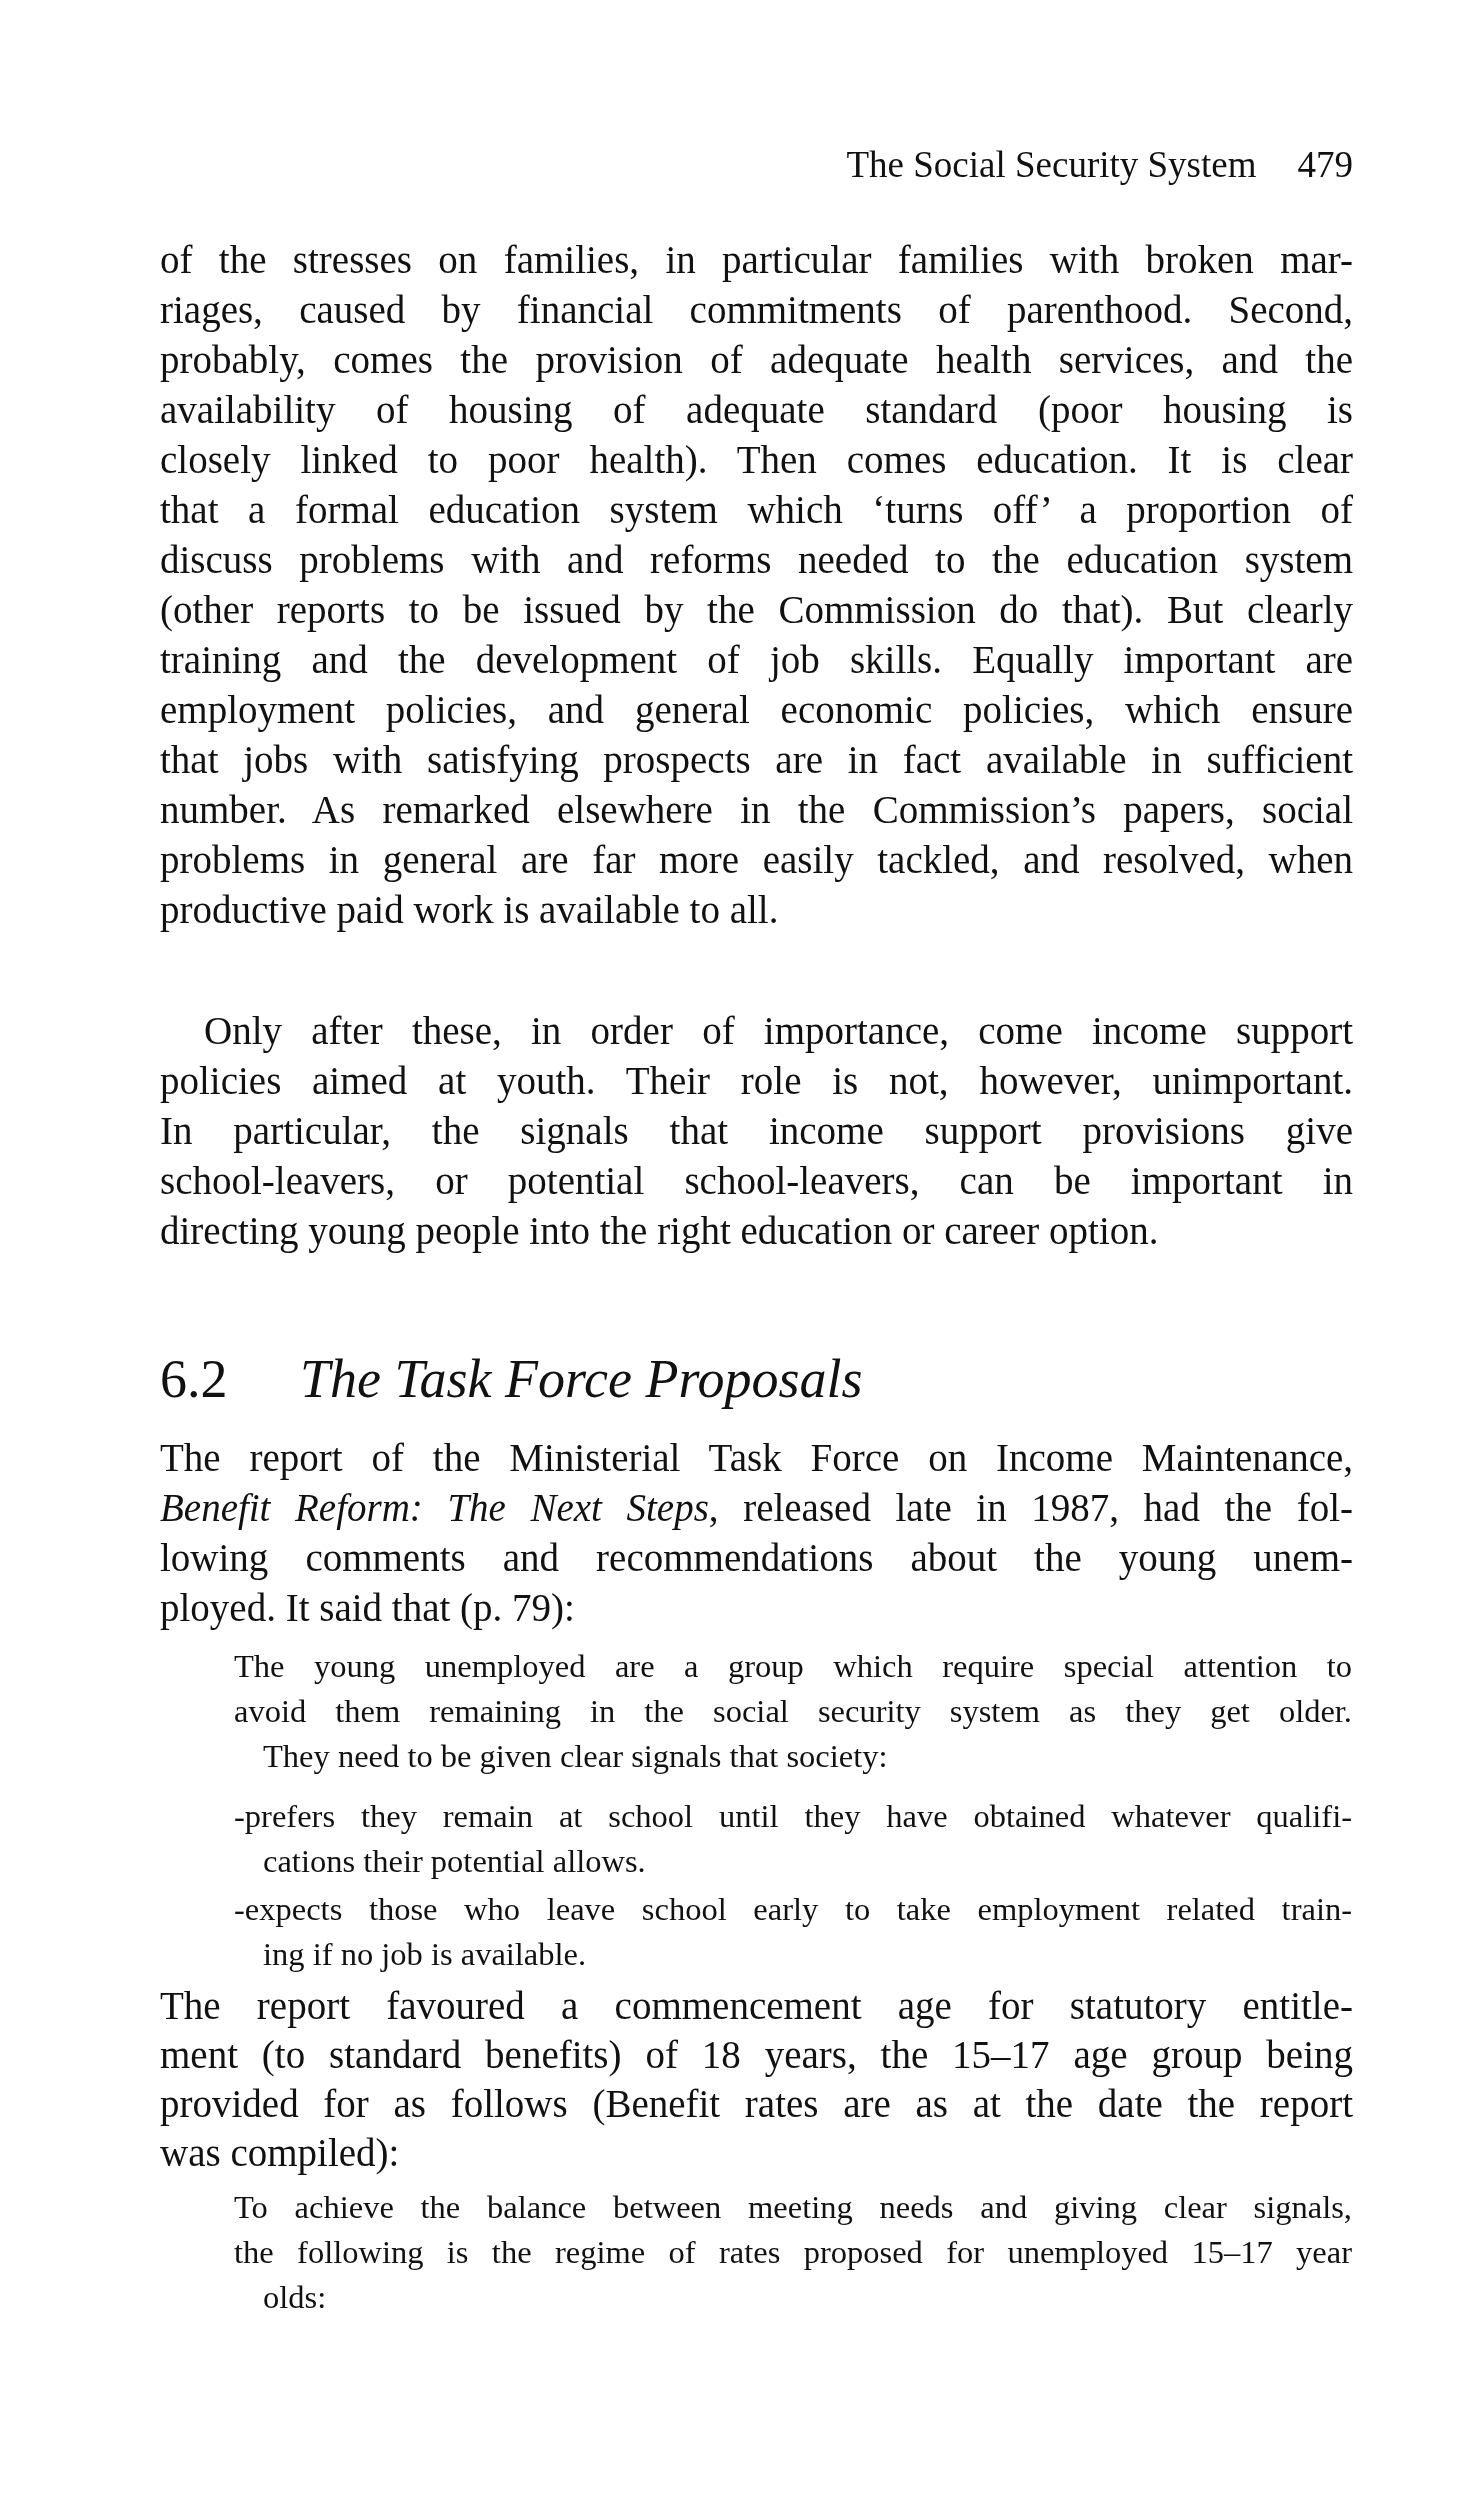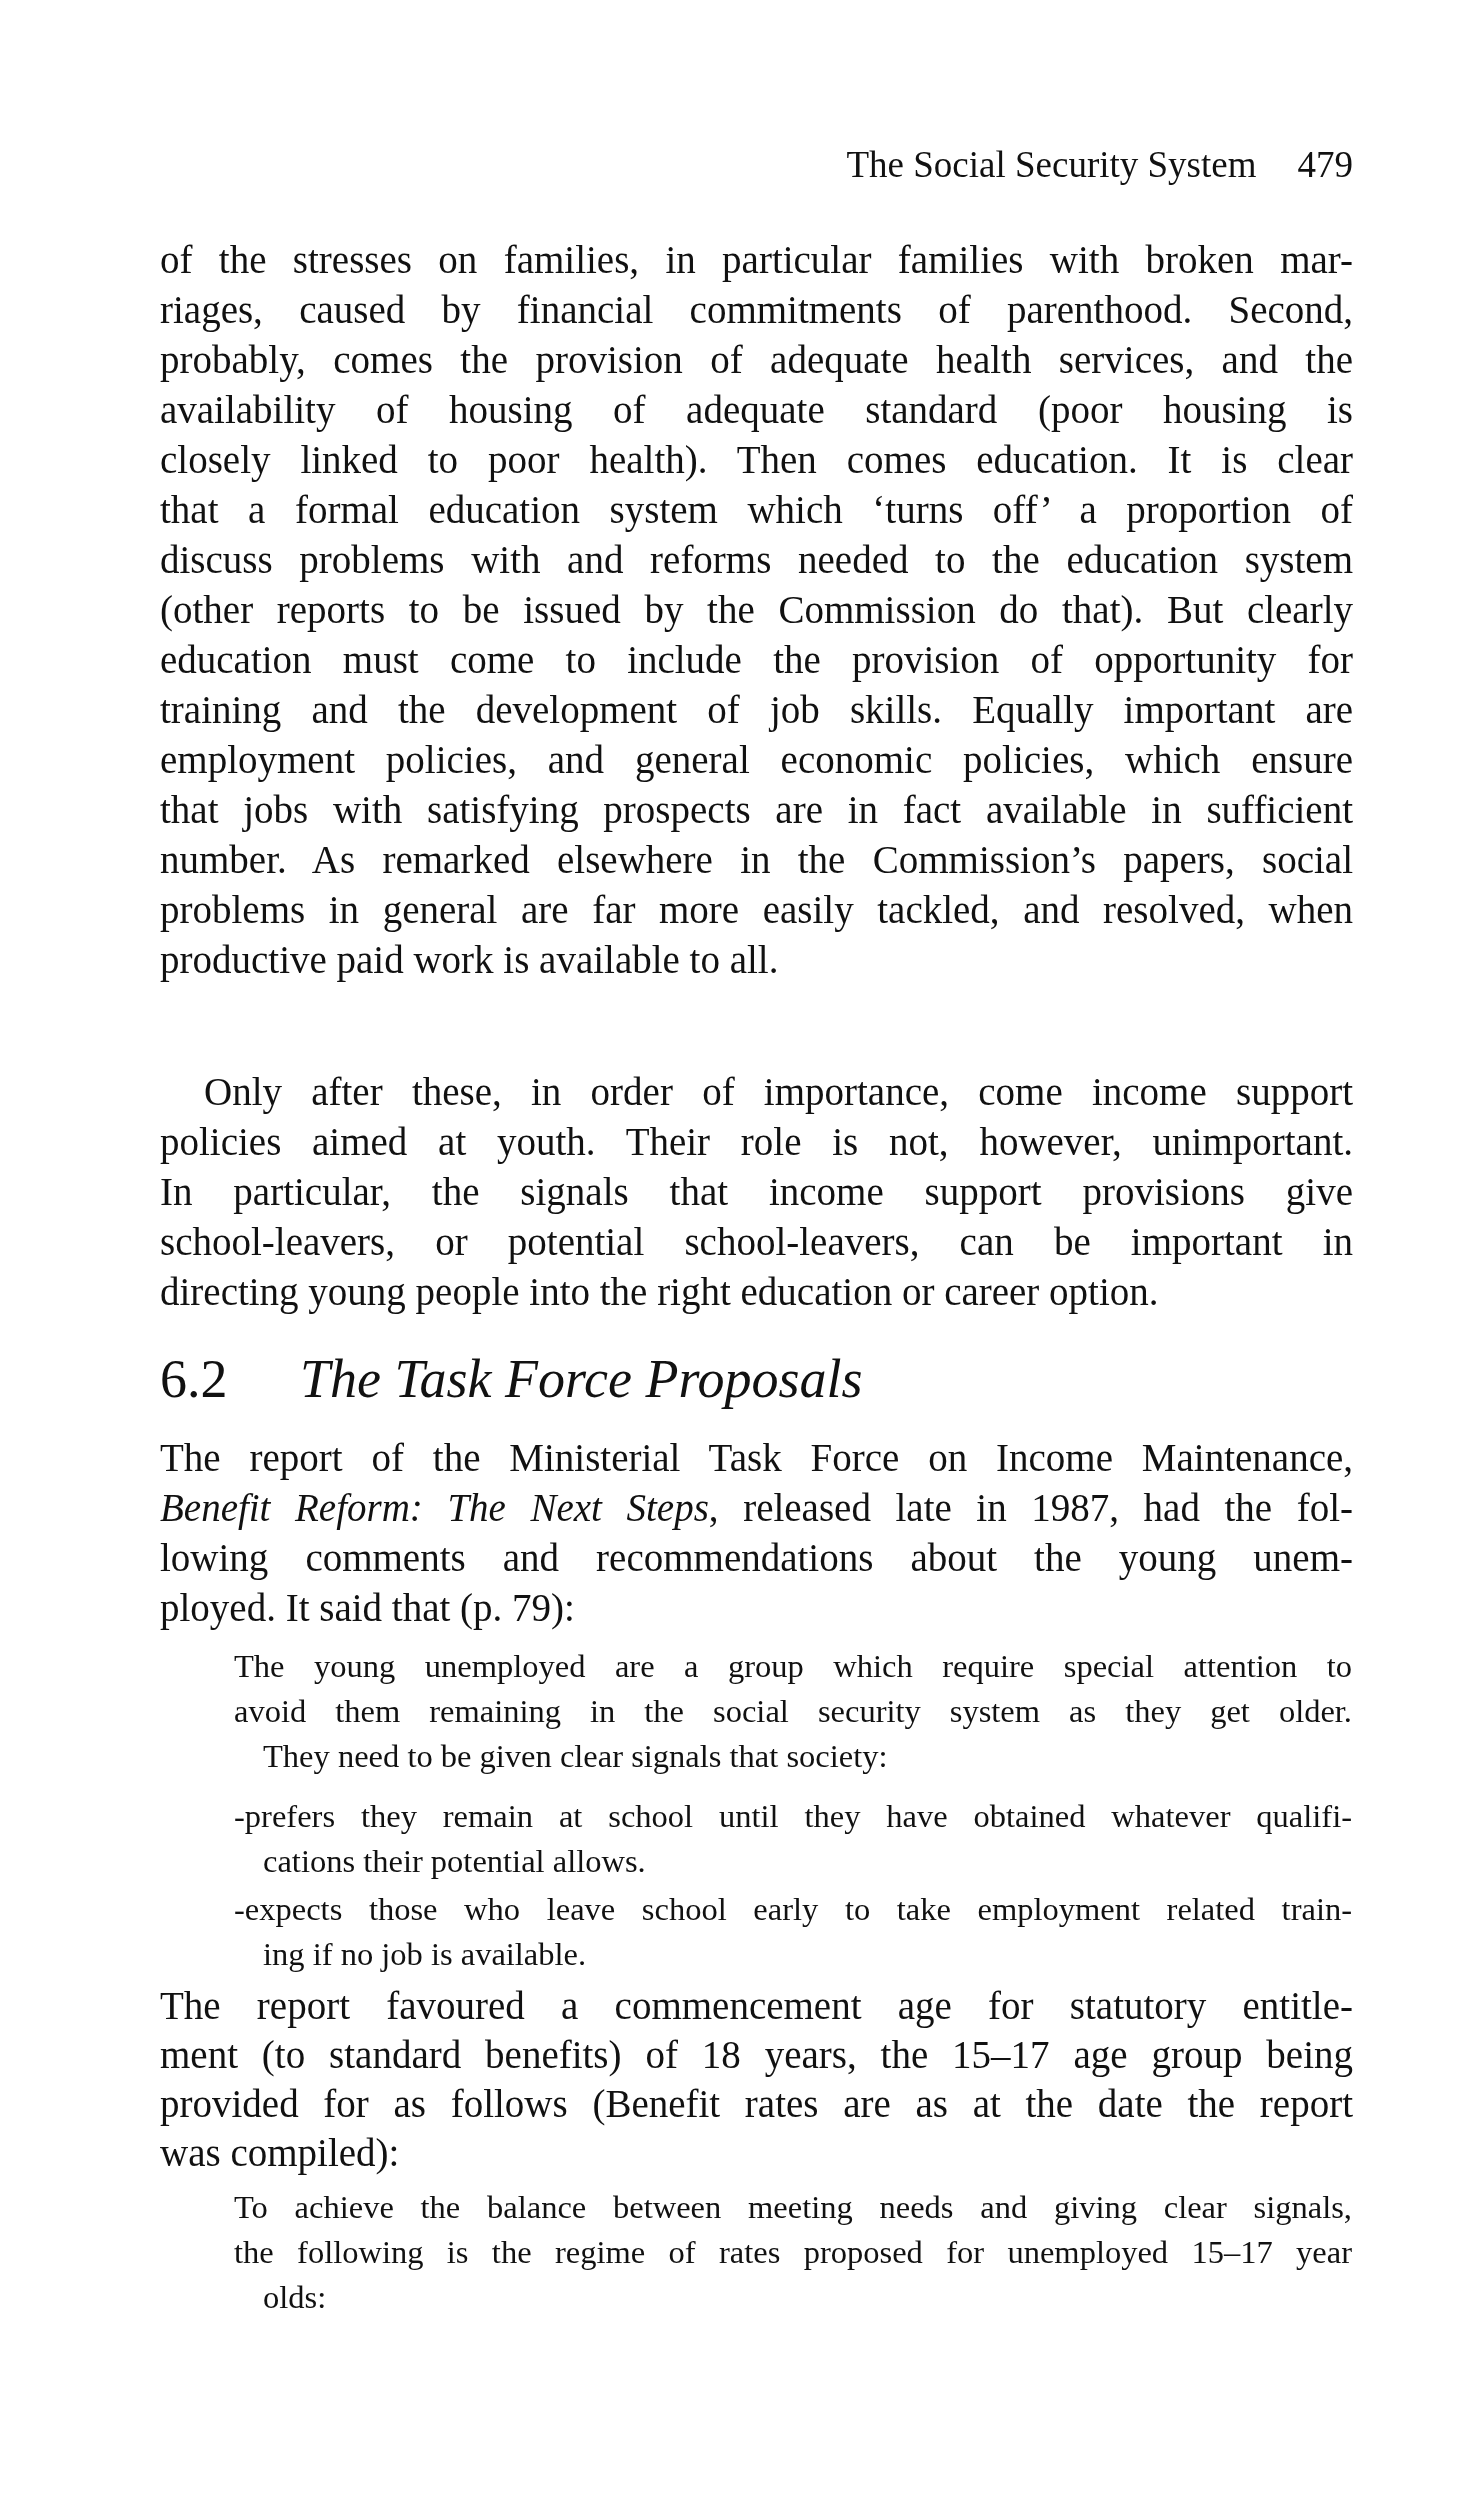"education must come to include" div.body-line { html: <div>education must come to include the provision of opportunity for</div> -> none }
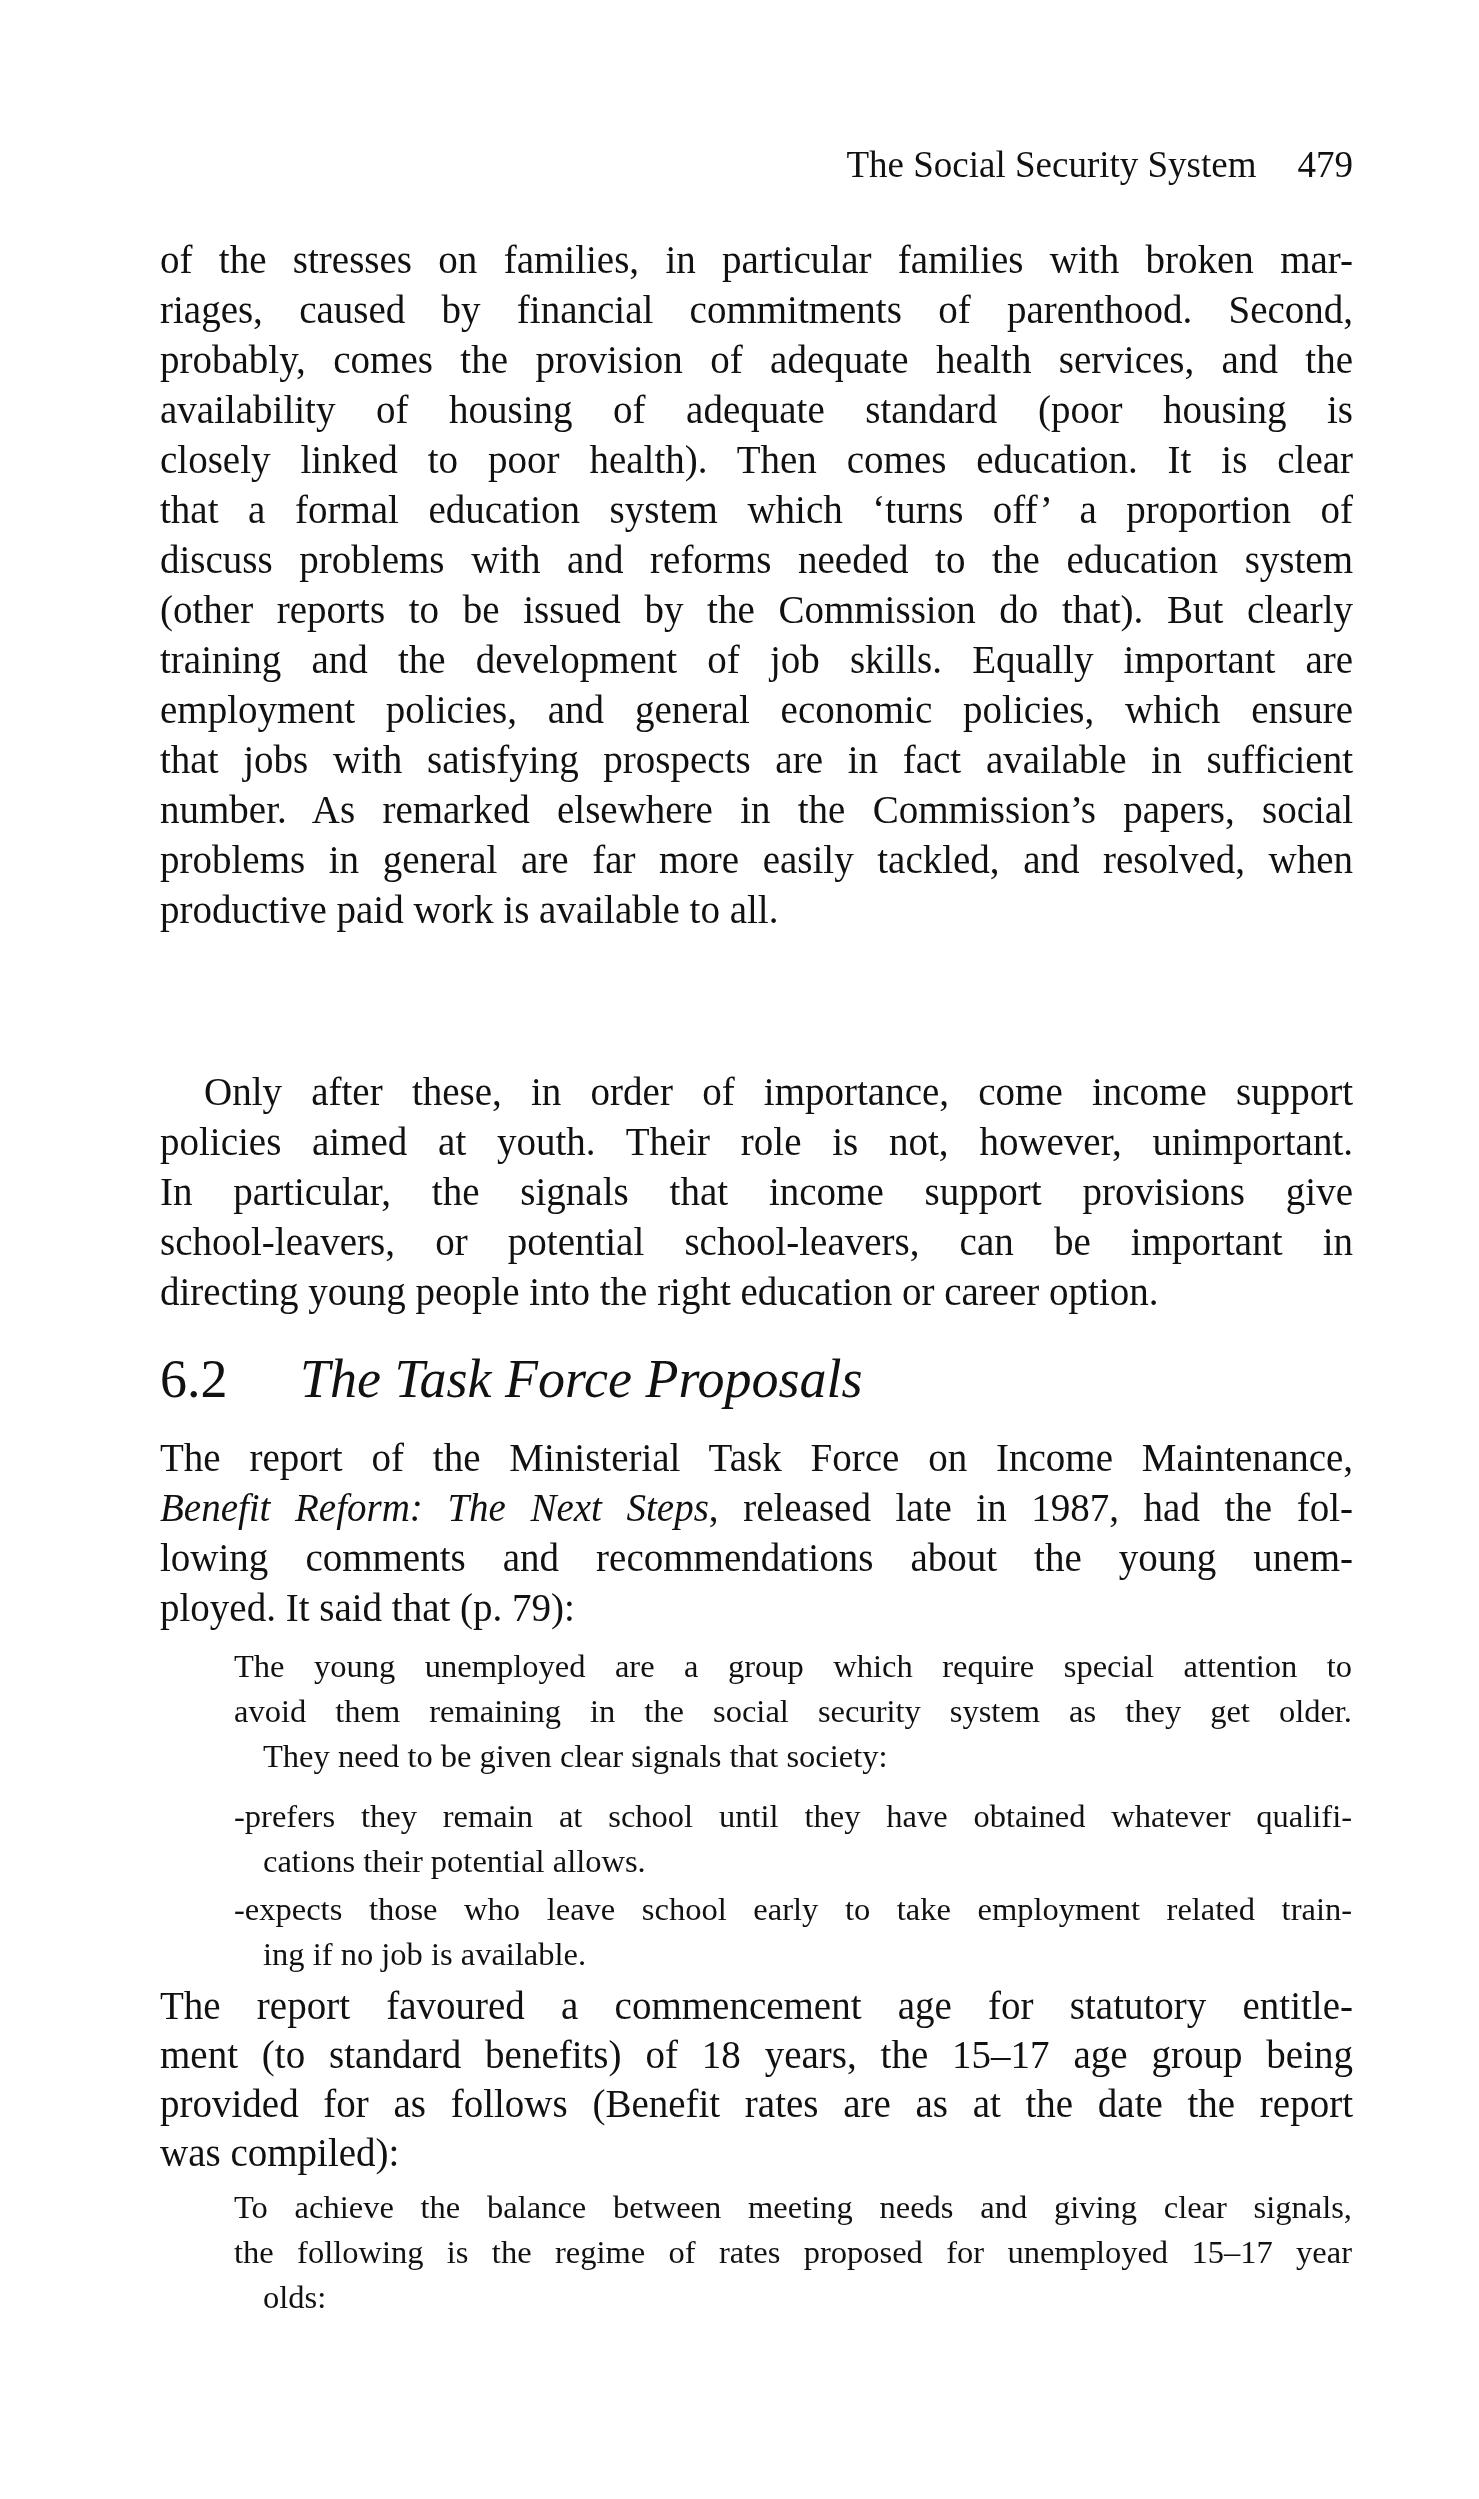"Only after these, in order" div.block { top: 1067px -> 1006px }
